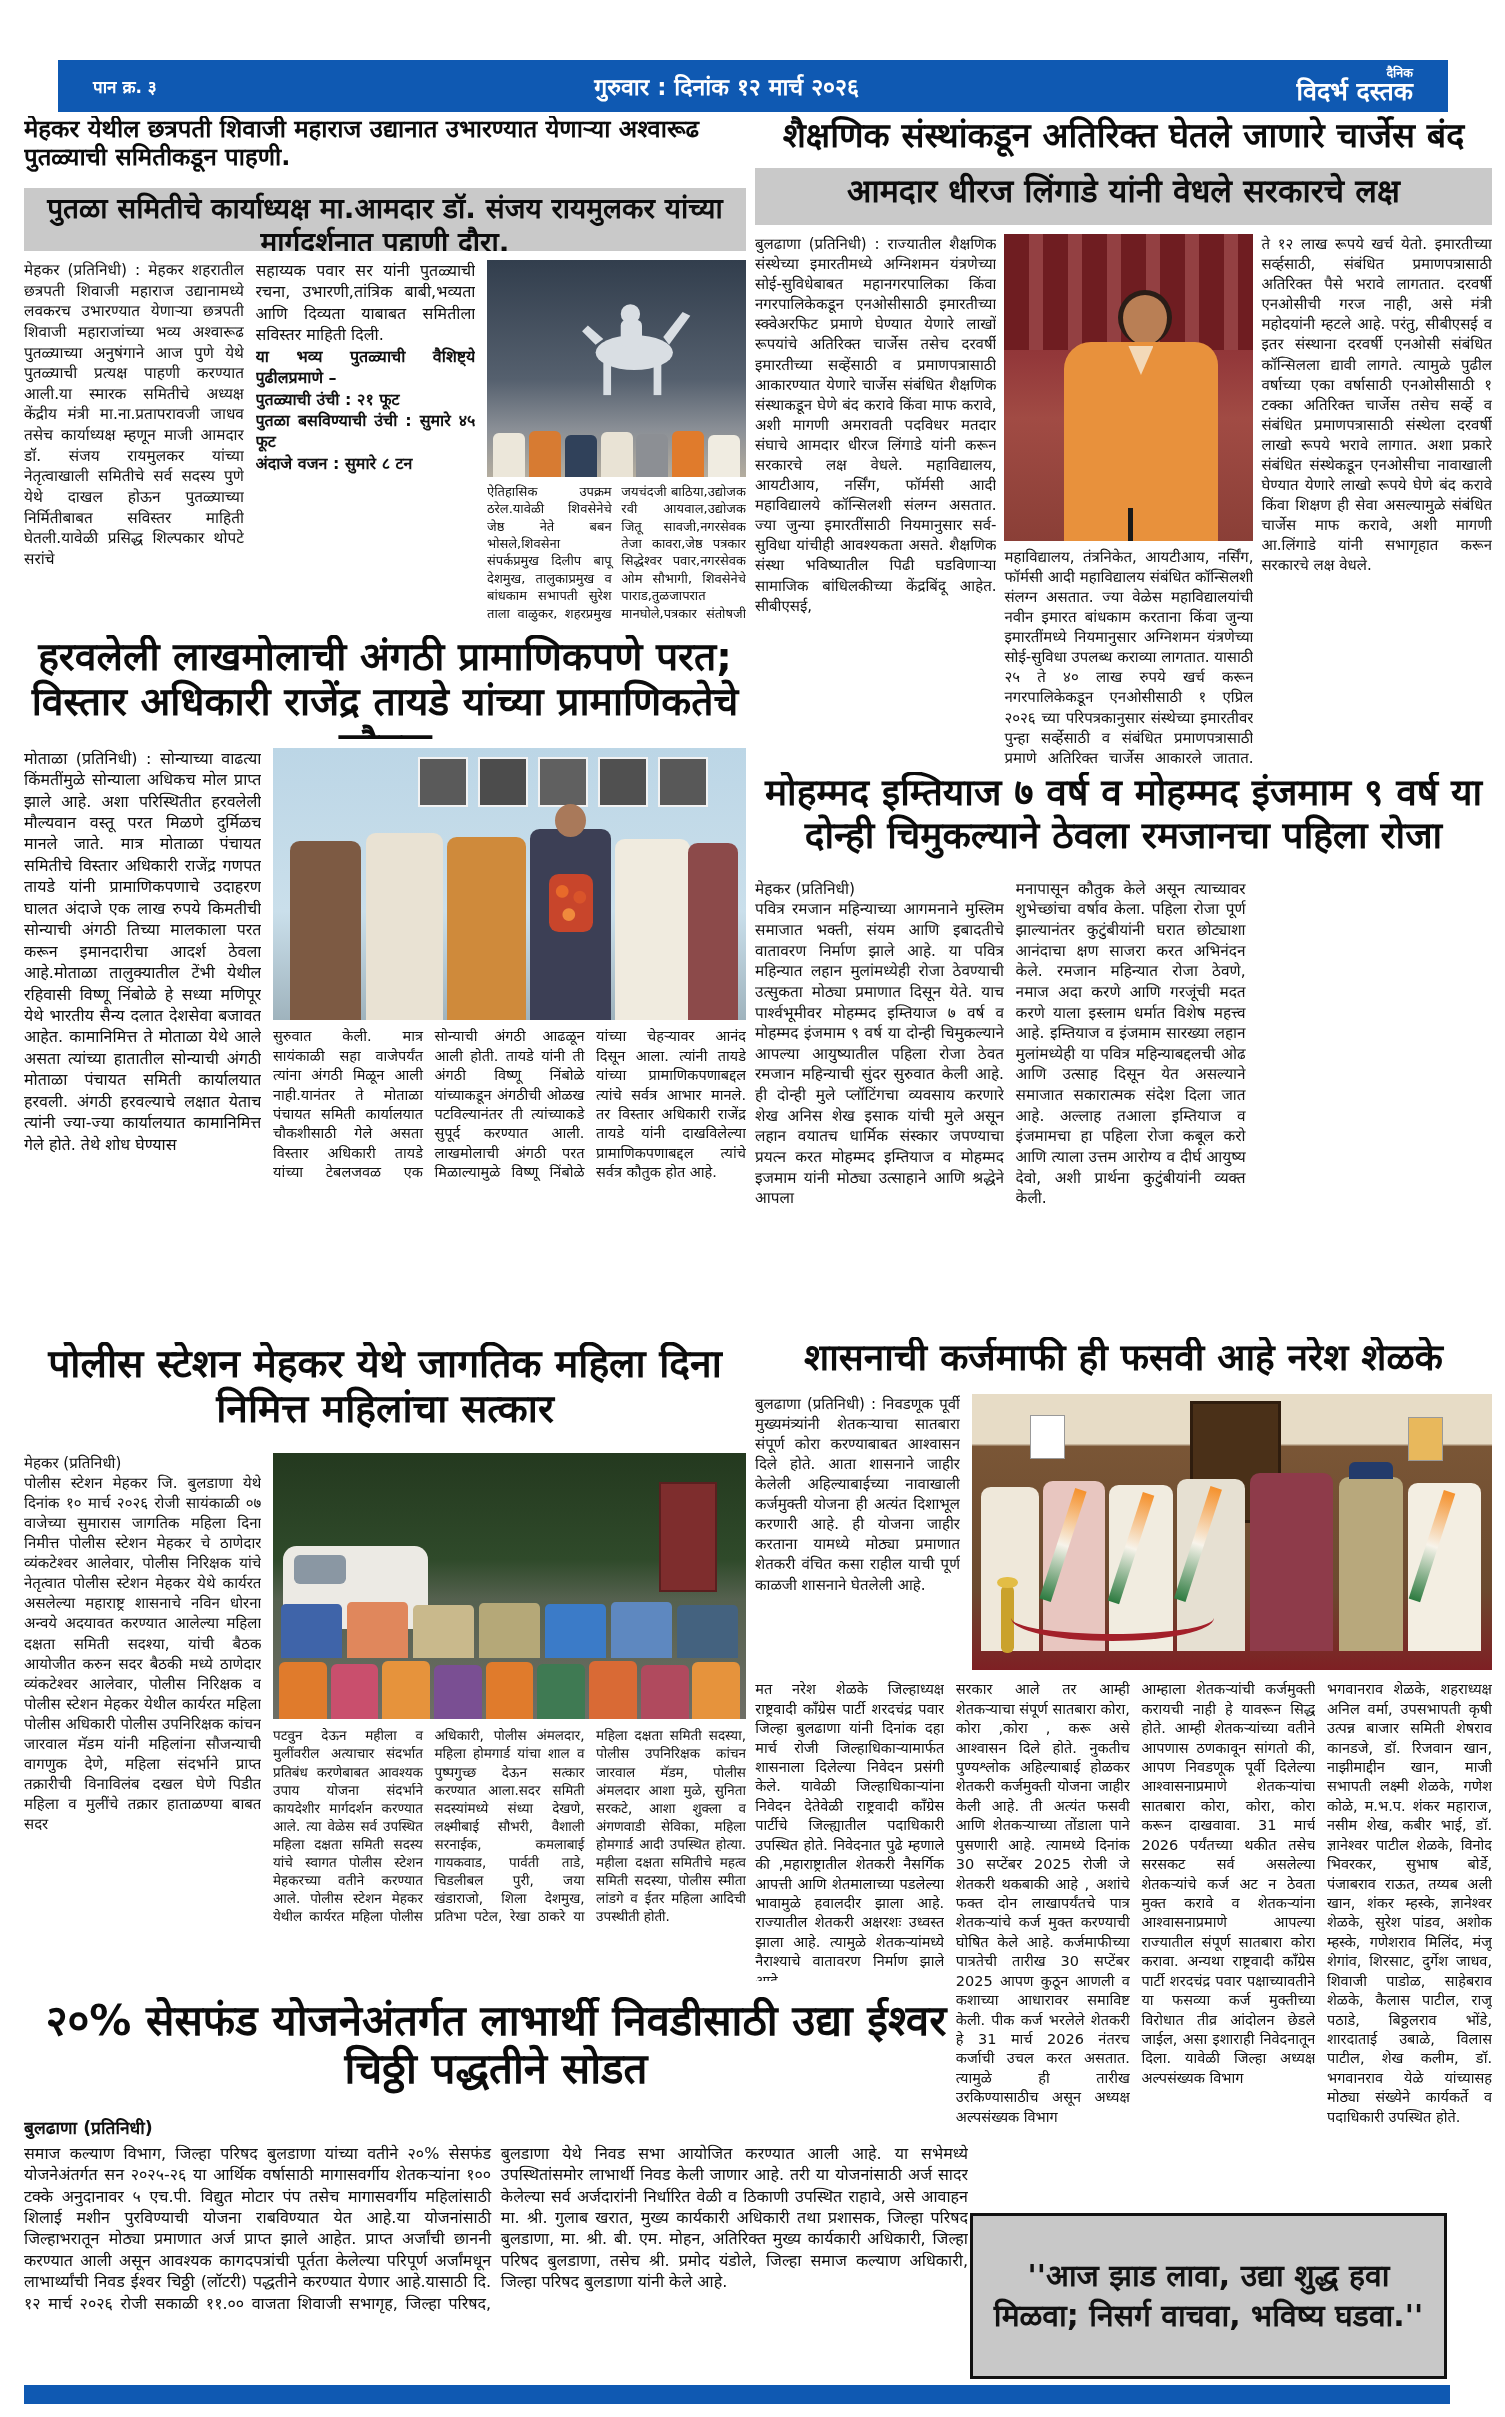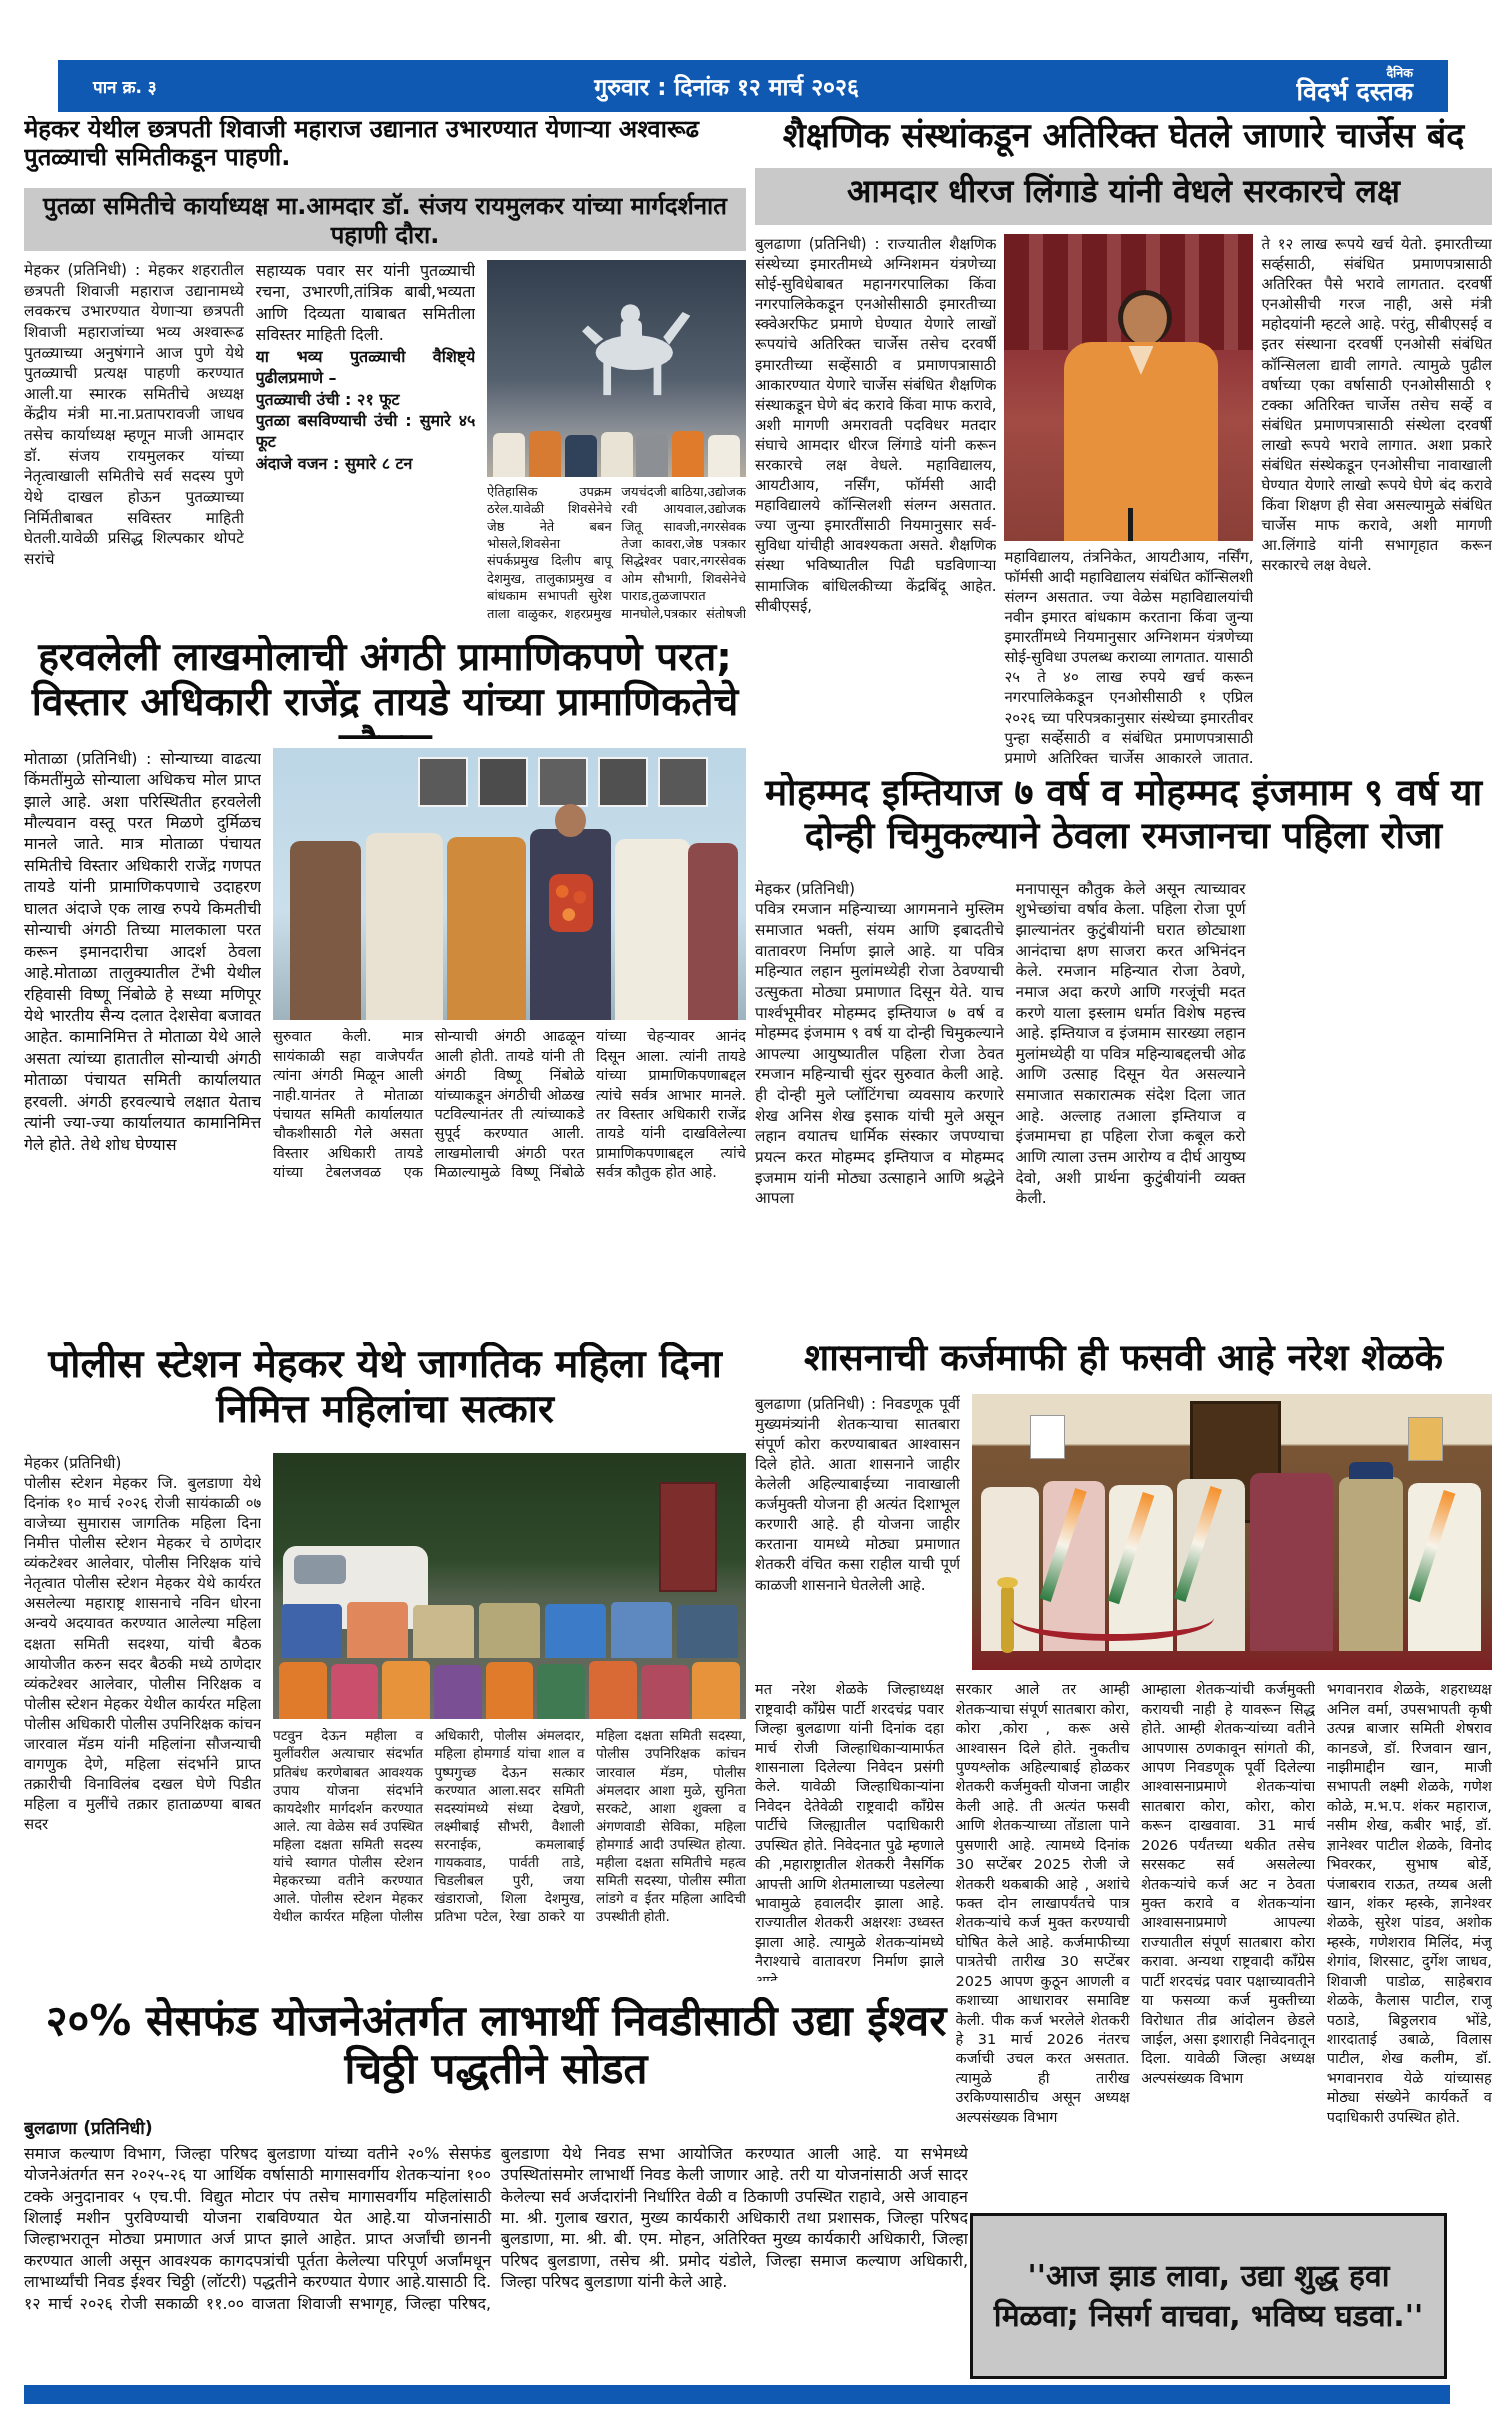"पुतळा समितीचे कार्याध्यक्ष मा.आमदार डॉ." div.subhead { font-size: 24px -> 28px }
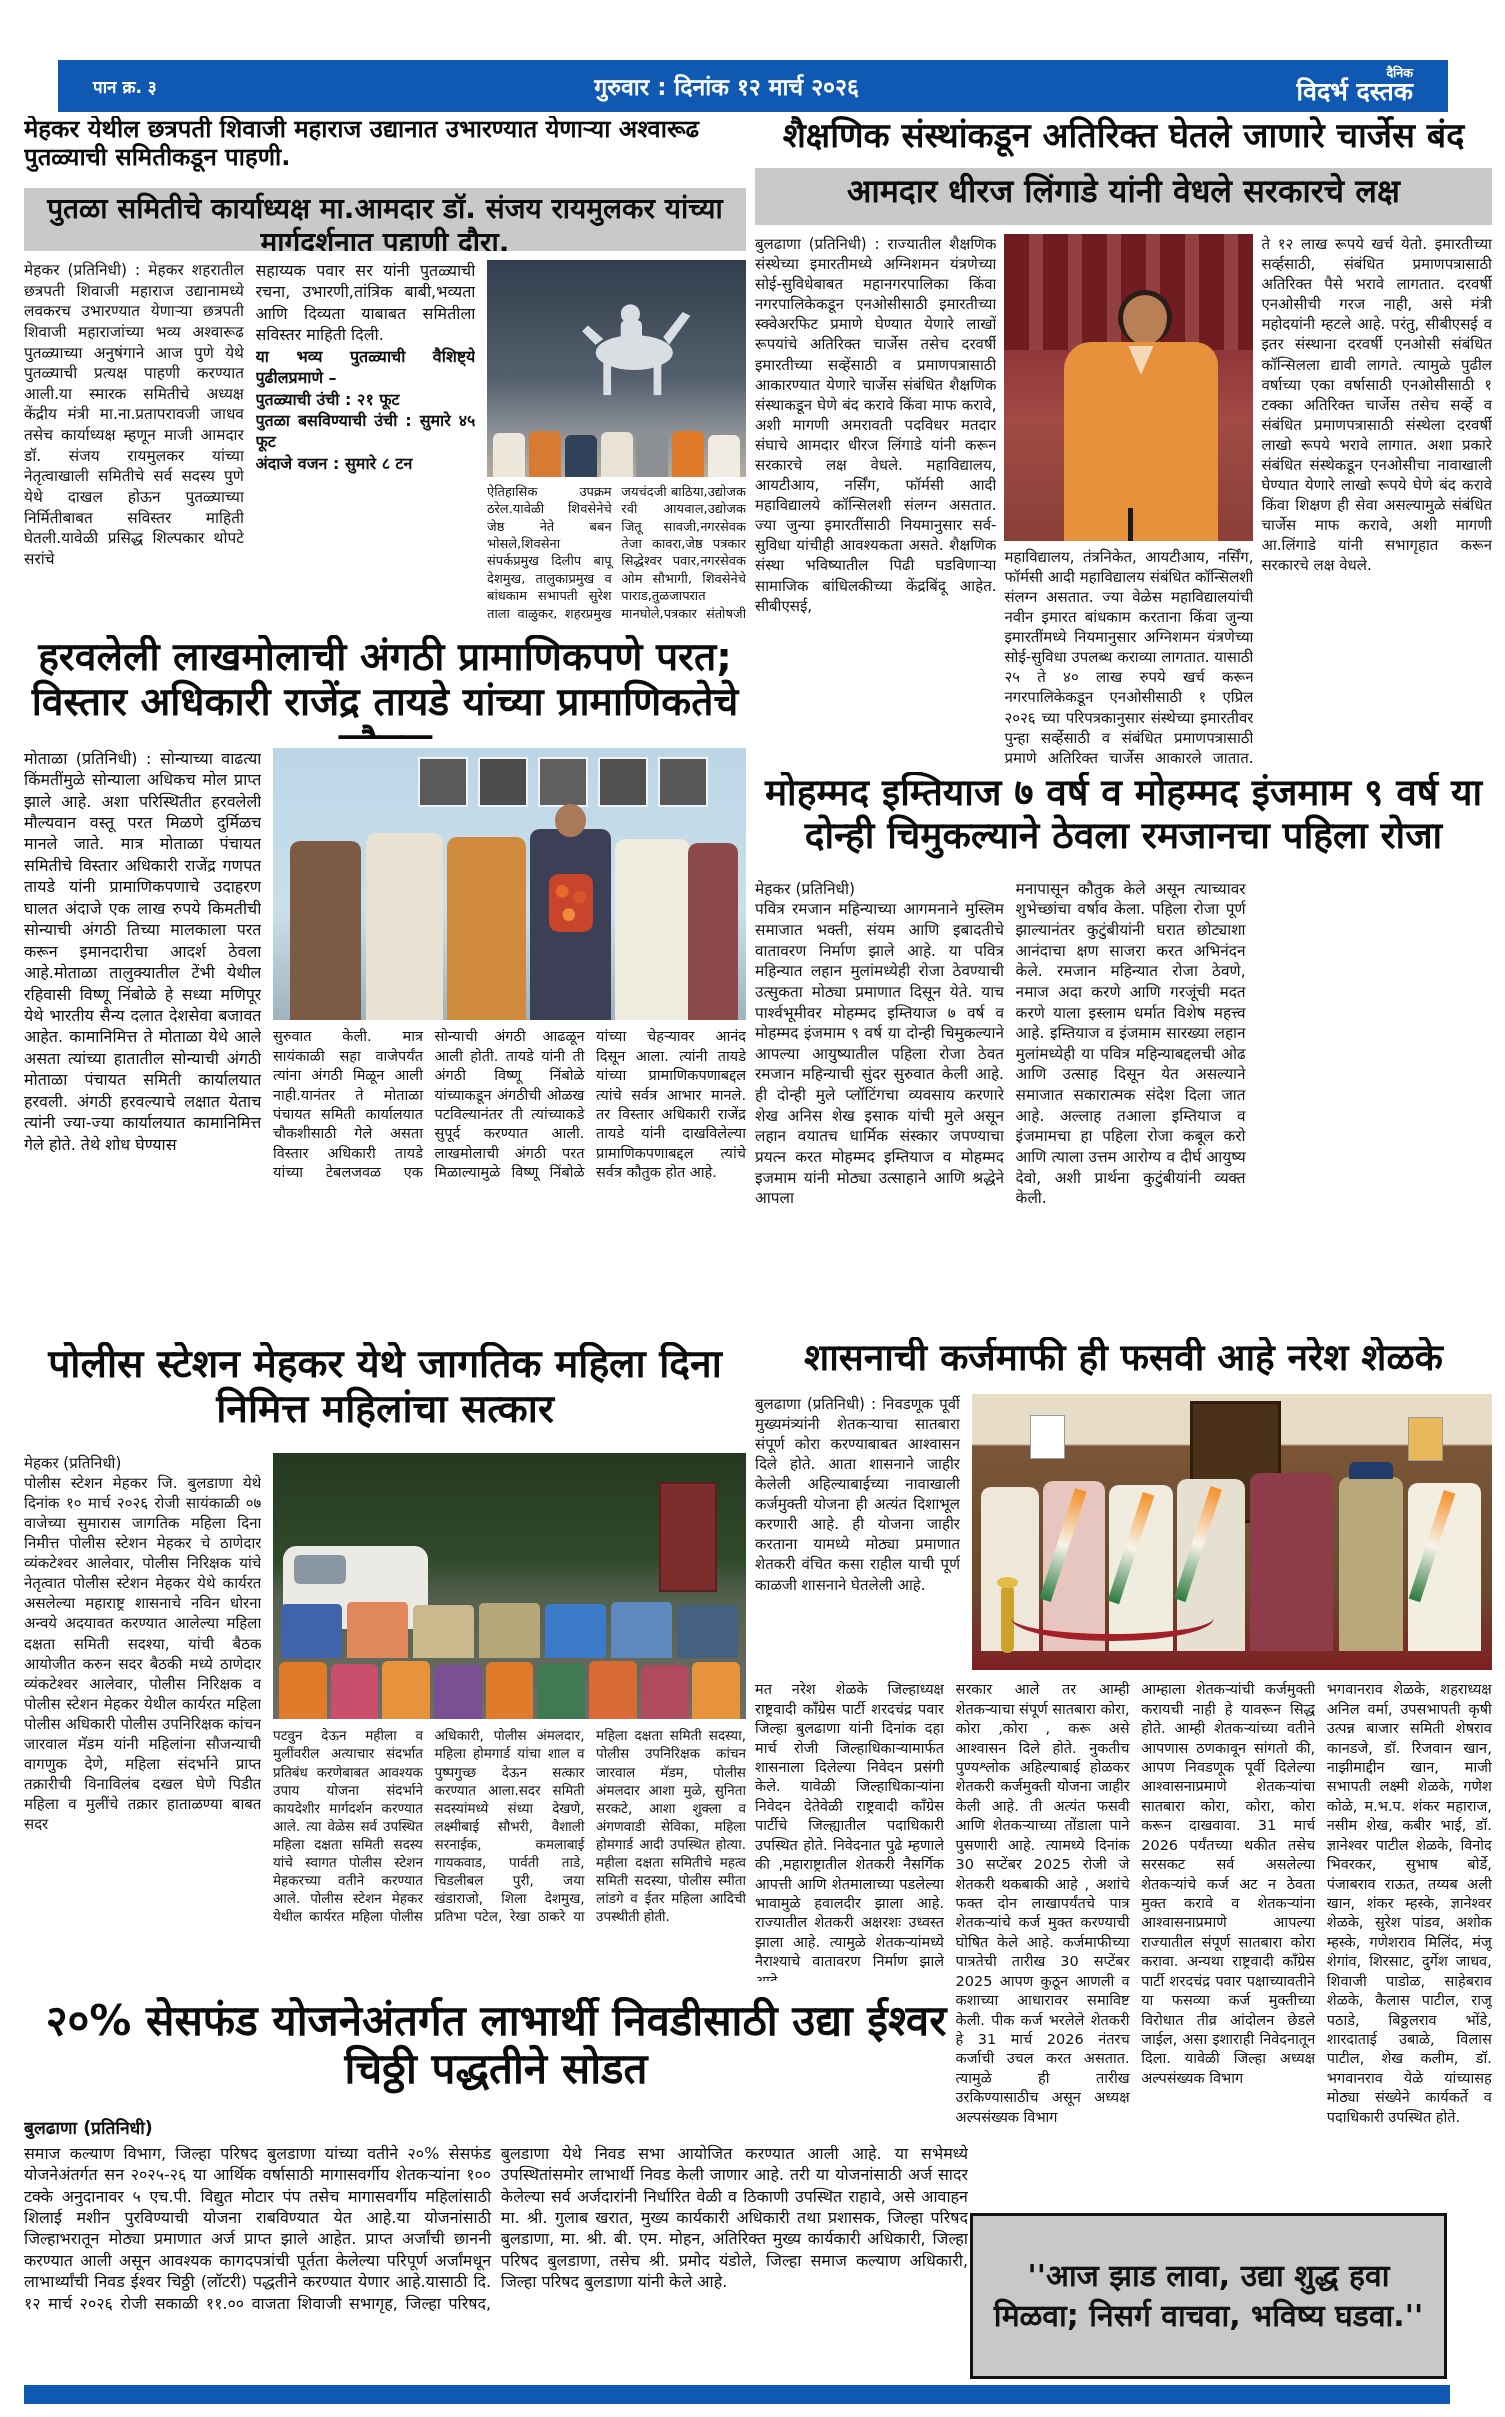"मत नरेश शेळके जिल्हाध्यक्ष राष्ट्रवादी" div.row { justify-content: none -> flex-end }
